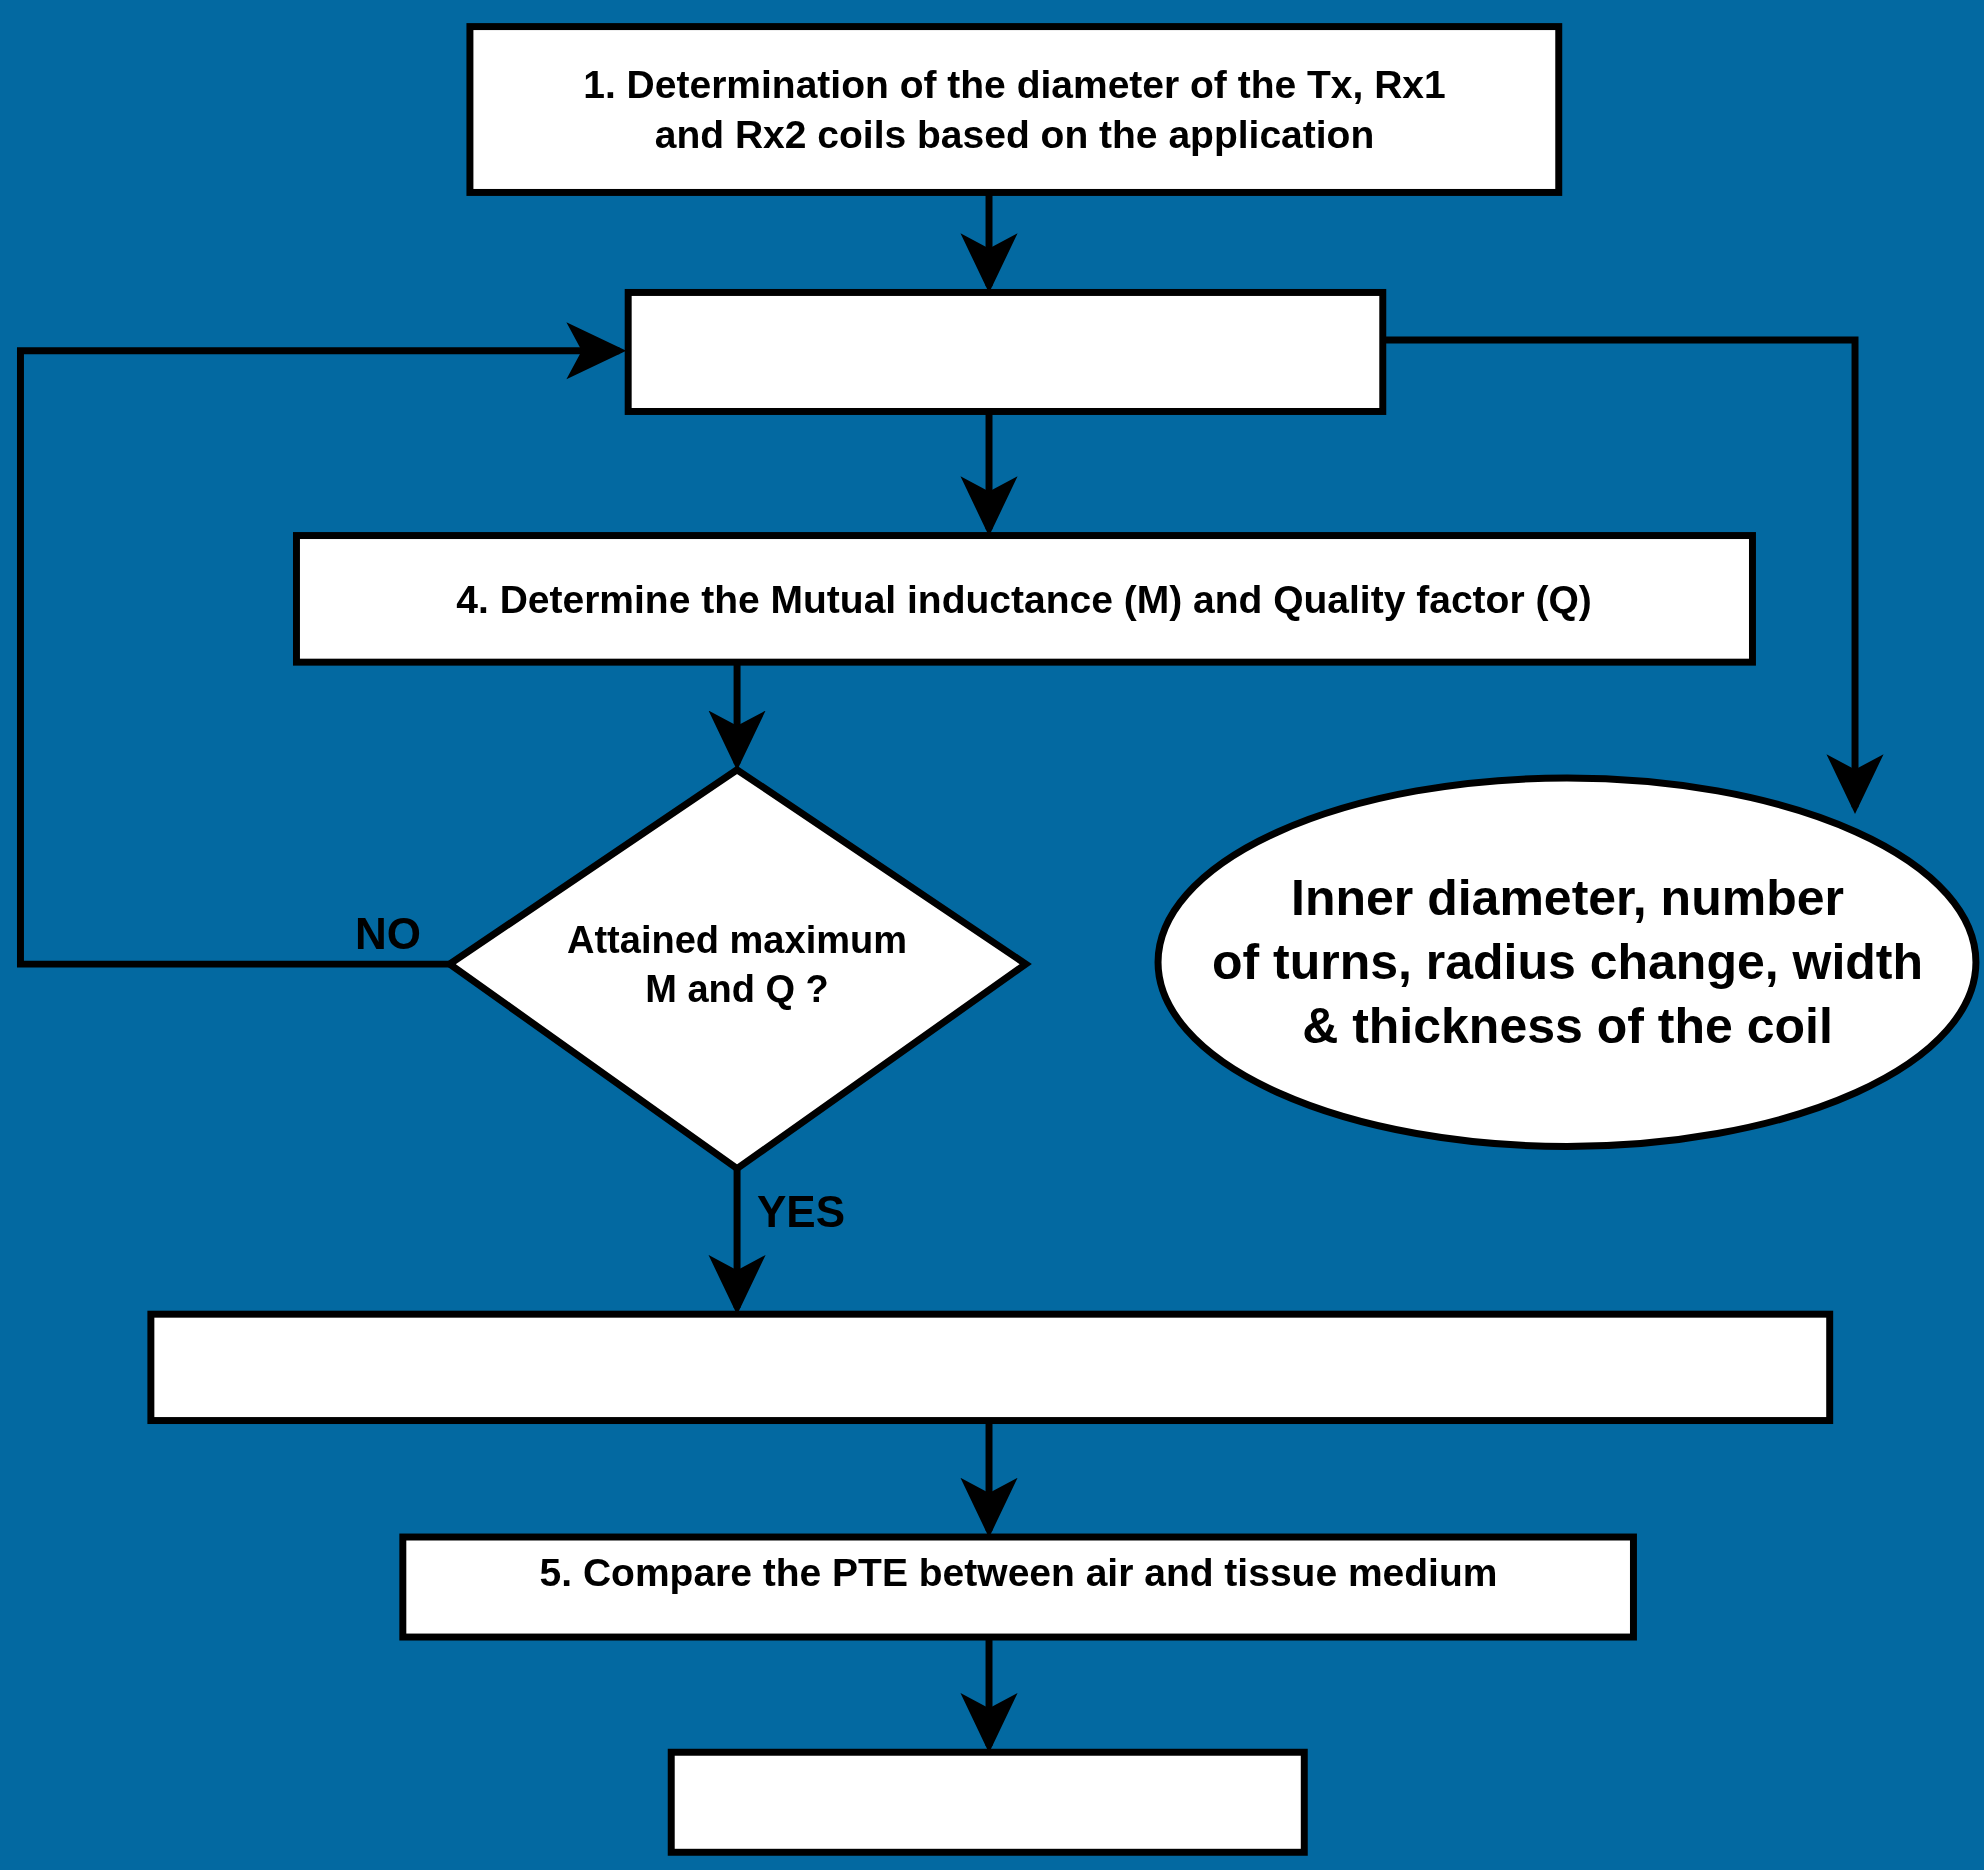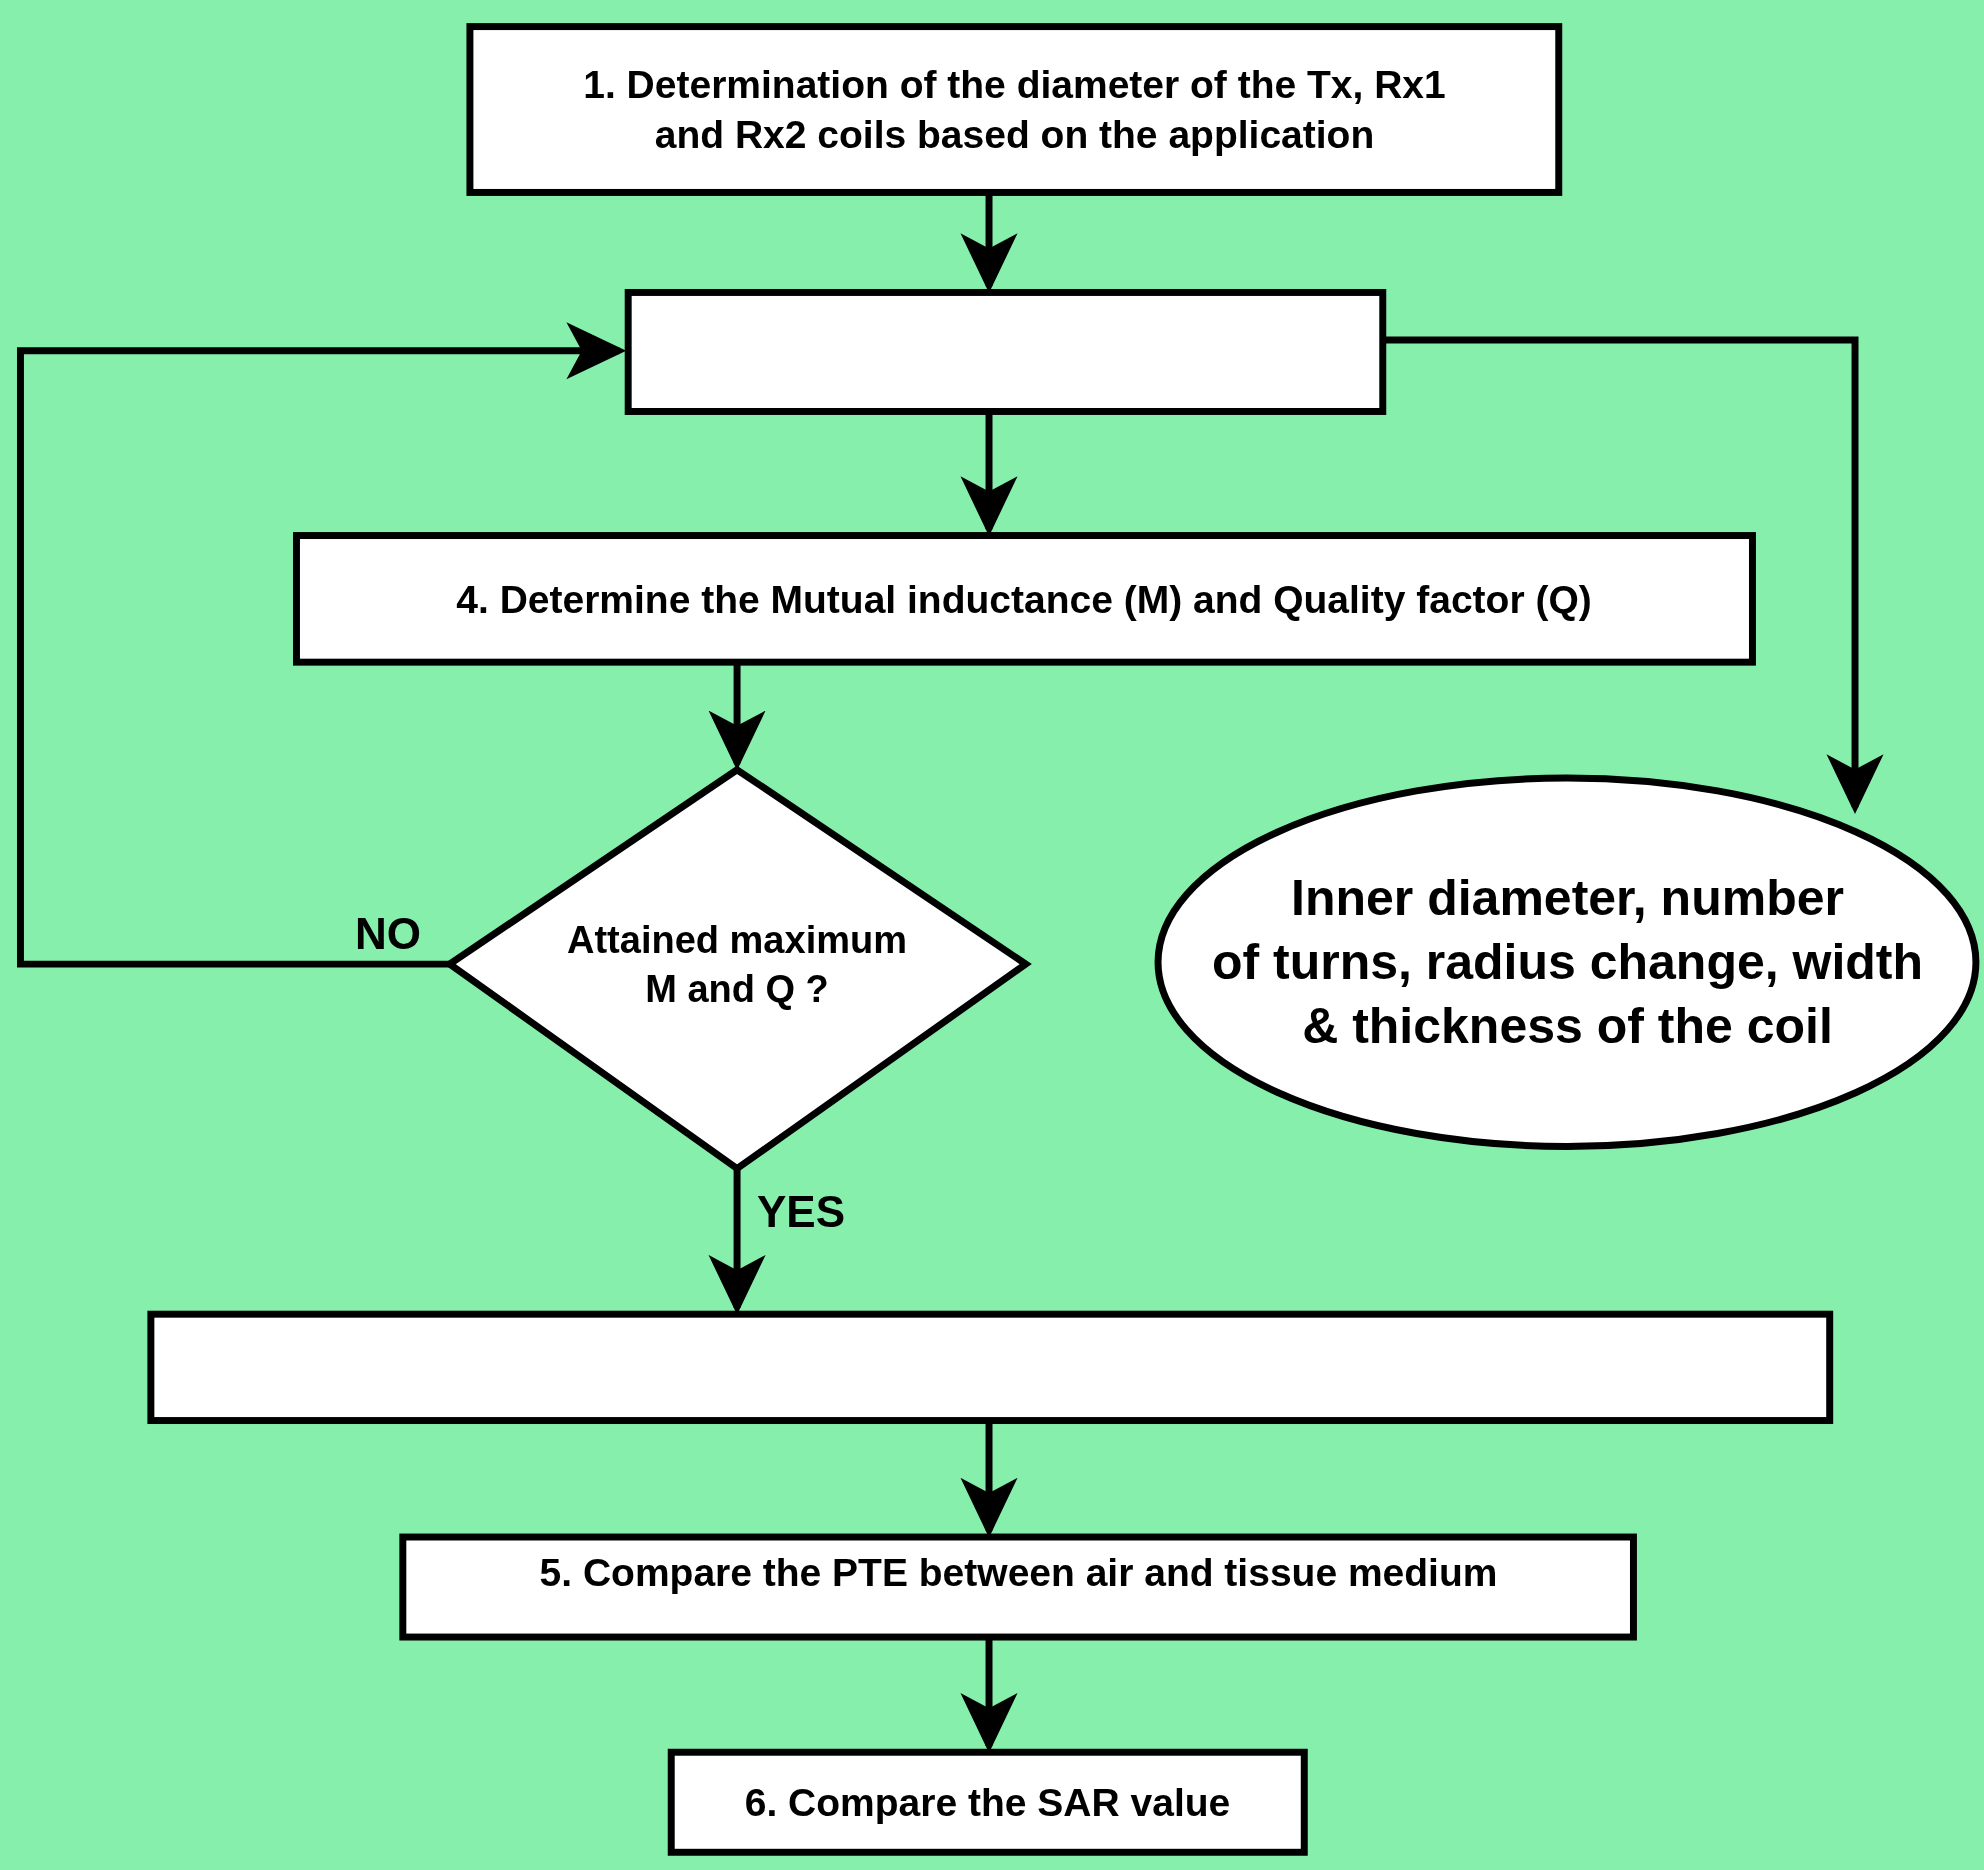"1. Determination of the diameter" #canvas { background: #86efac -> #0369a1 }
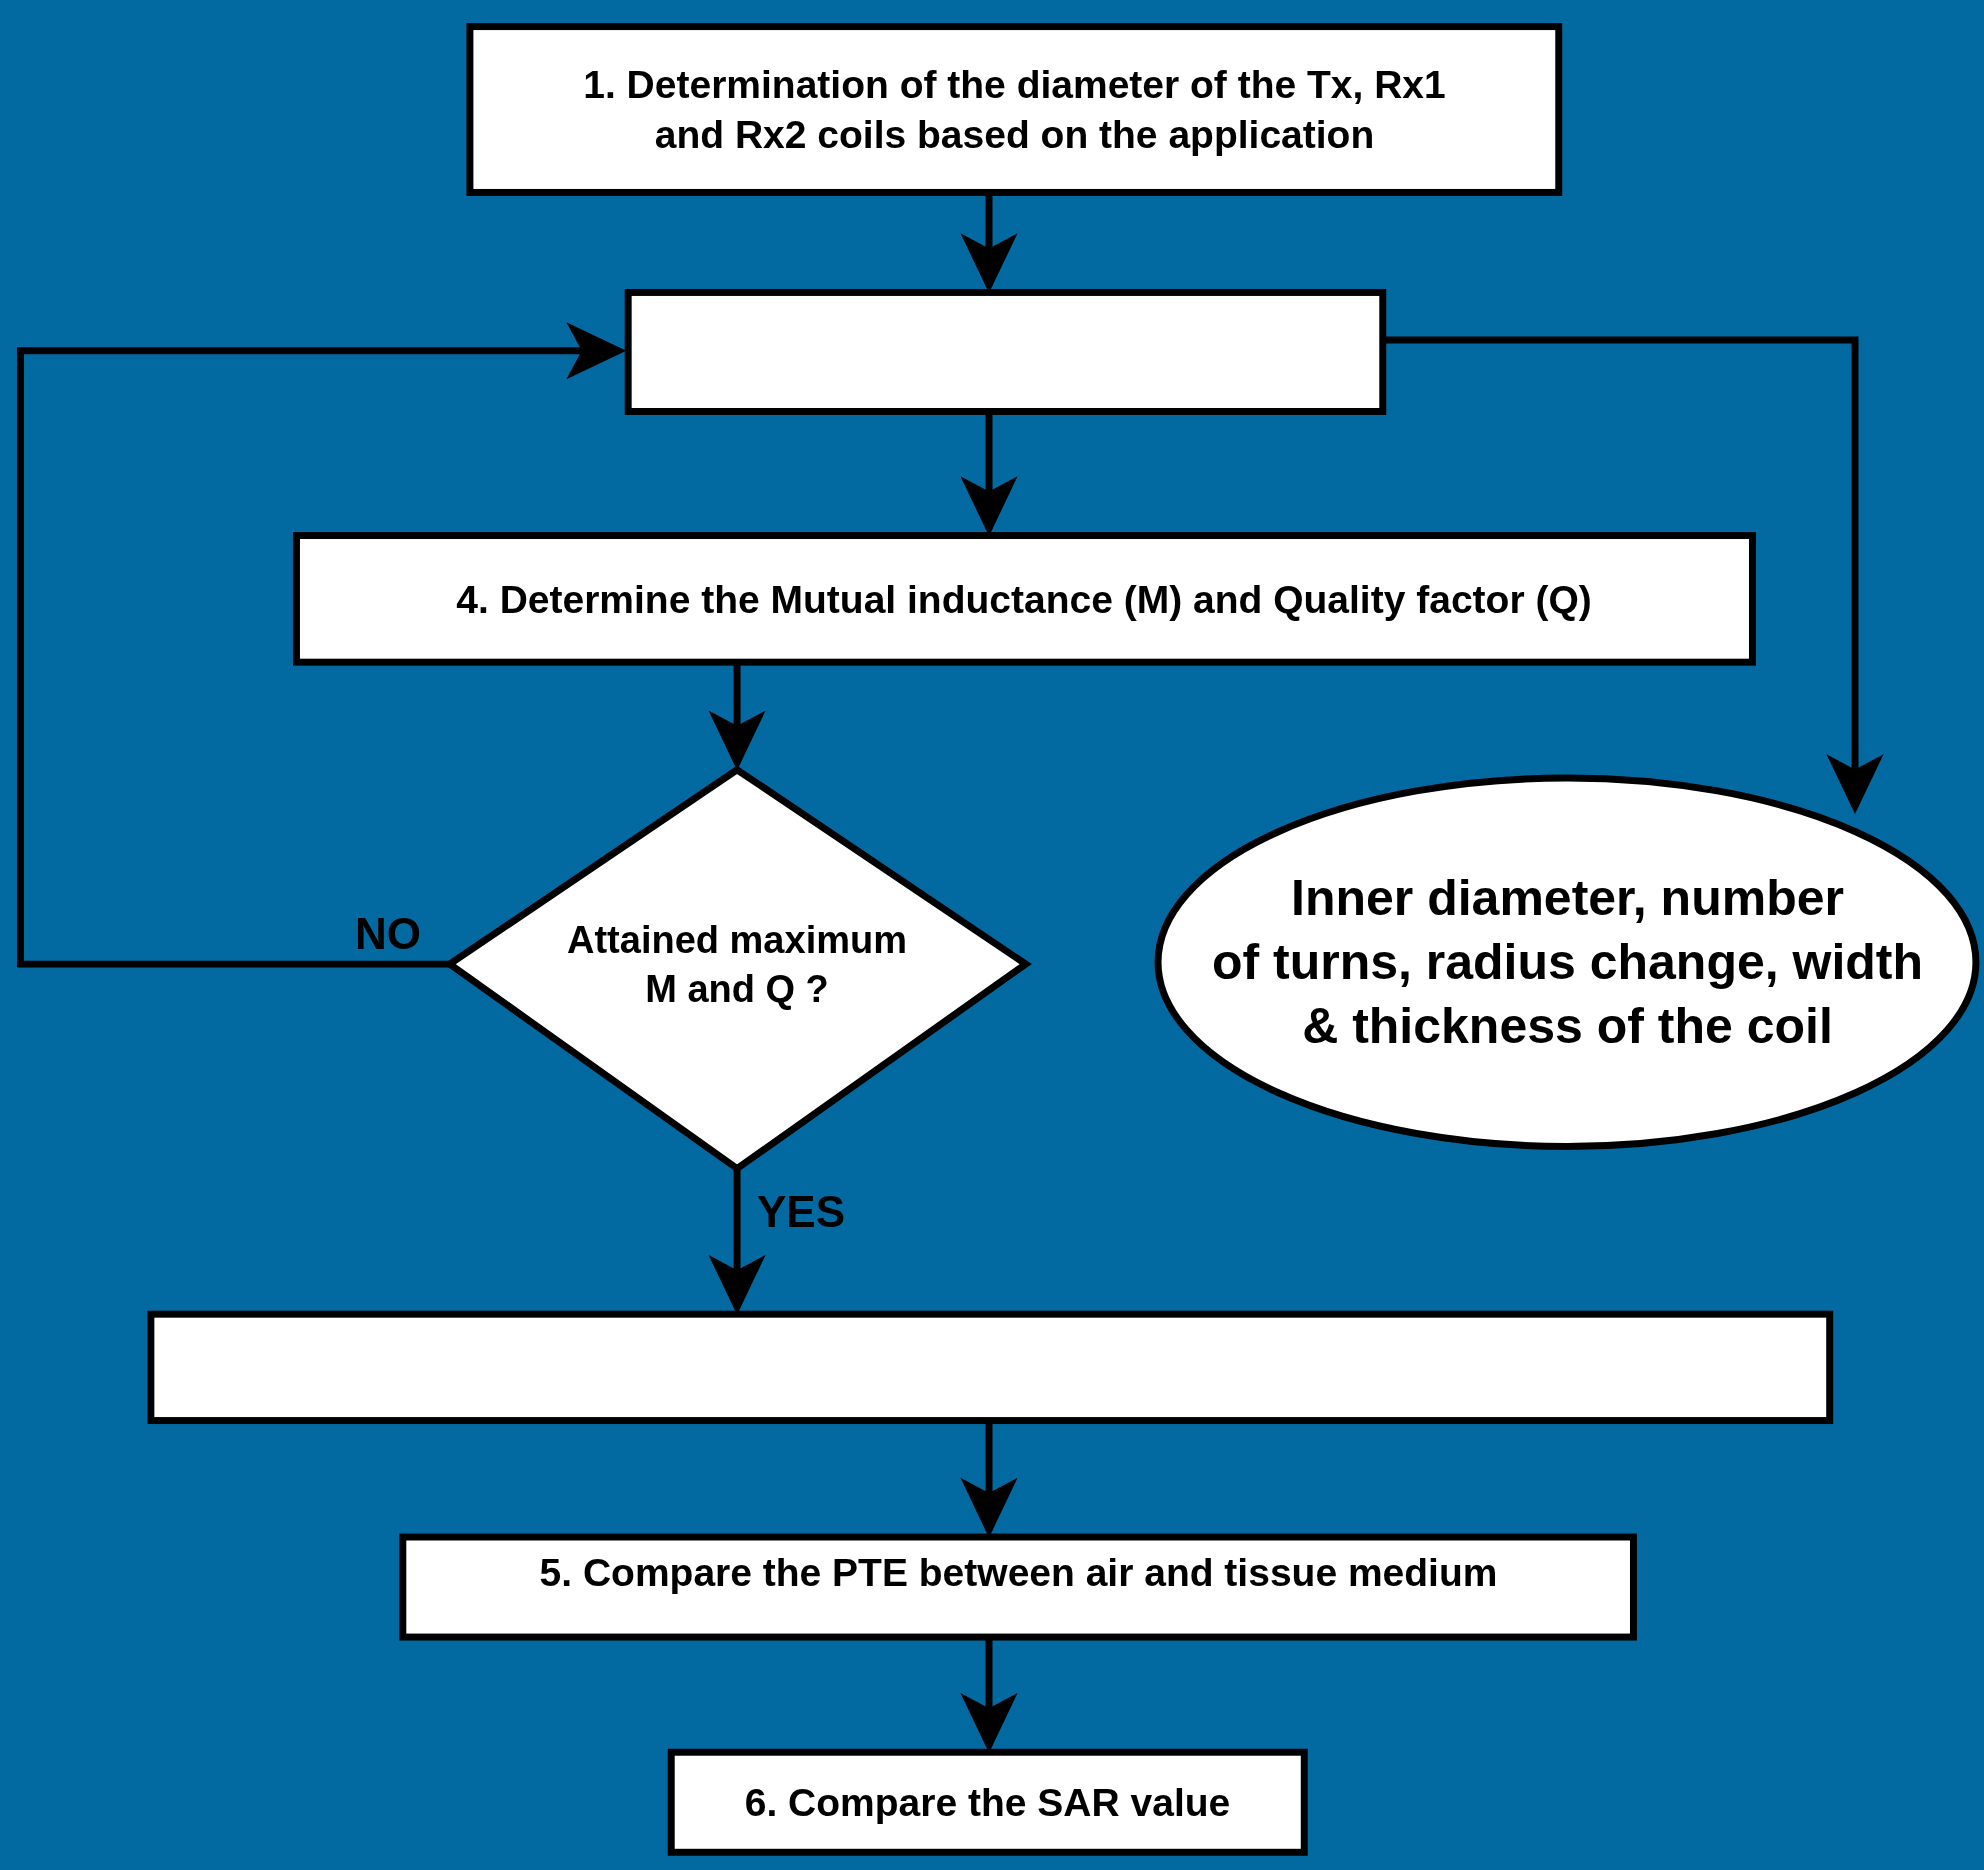"6. Compare the SAR value" div.shape-text { html: <div>6. Compare the SAR value</div> -> none }
